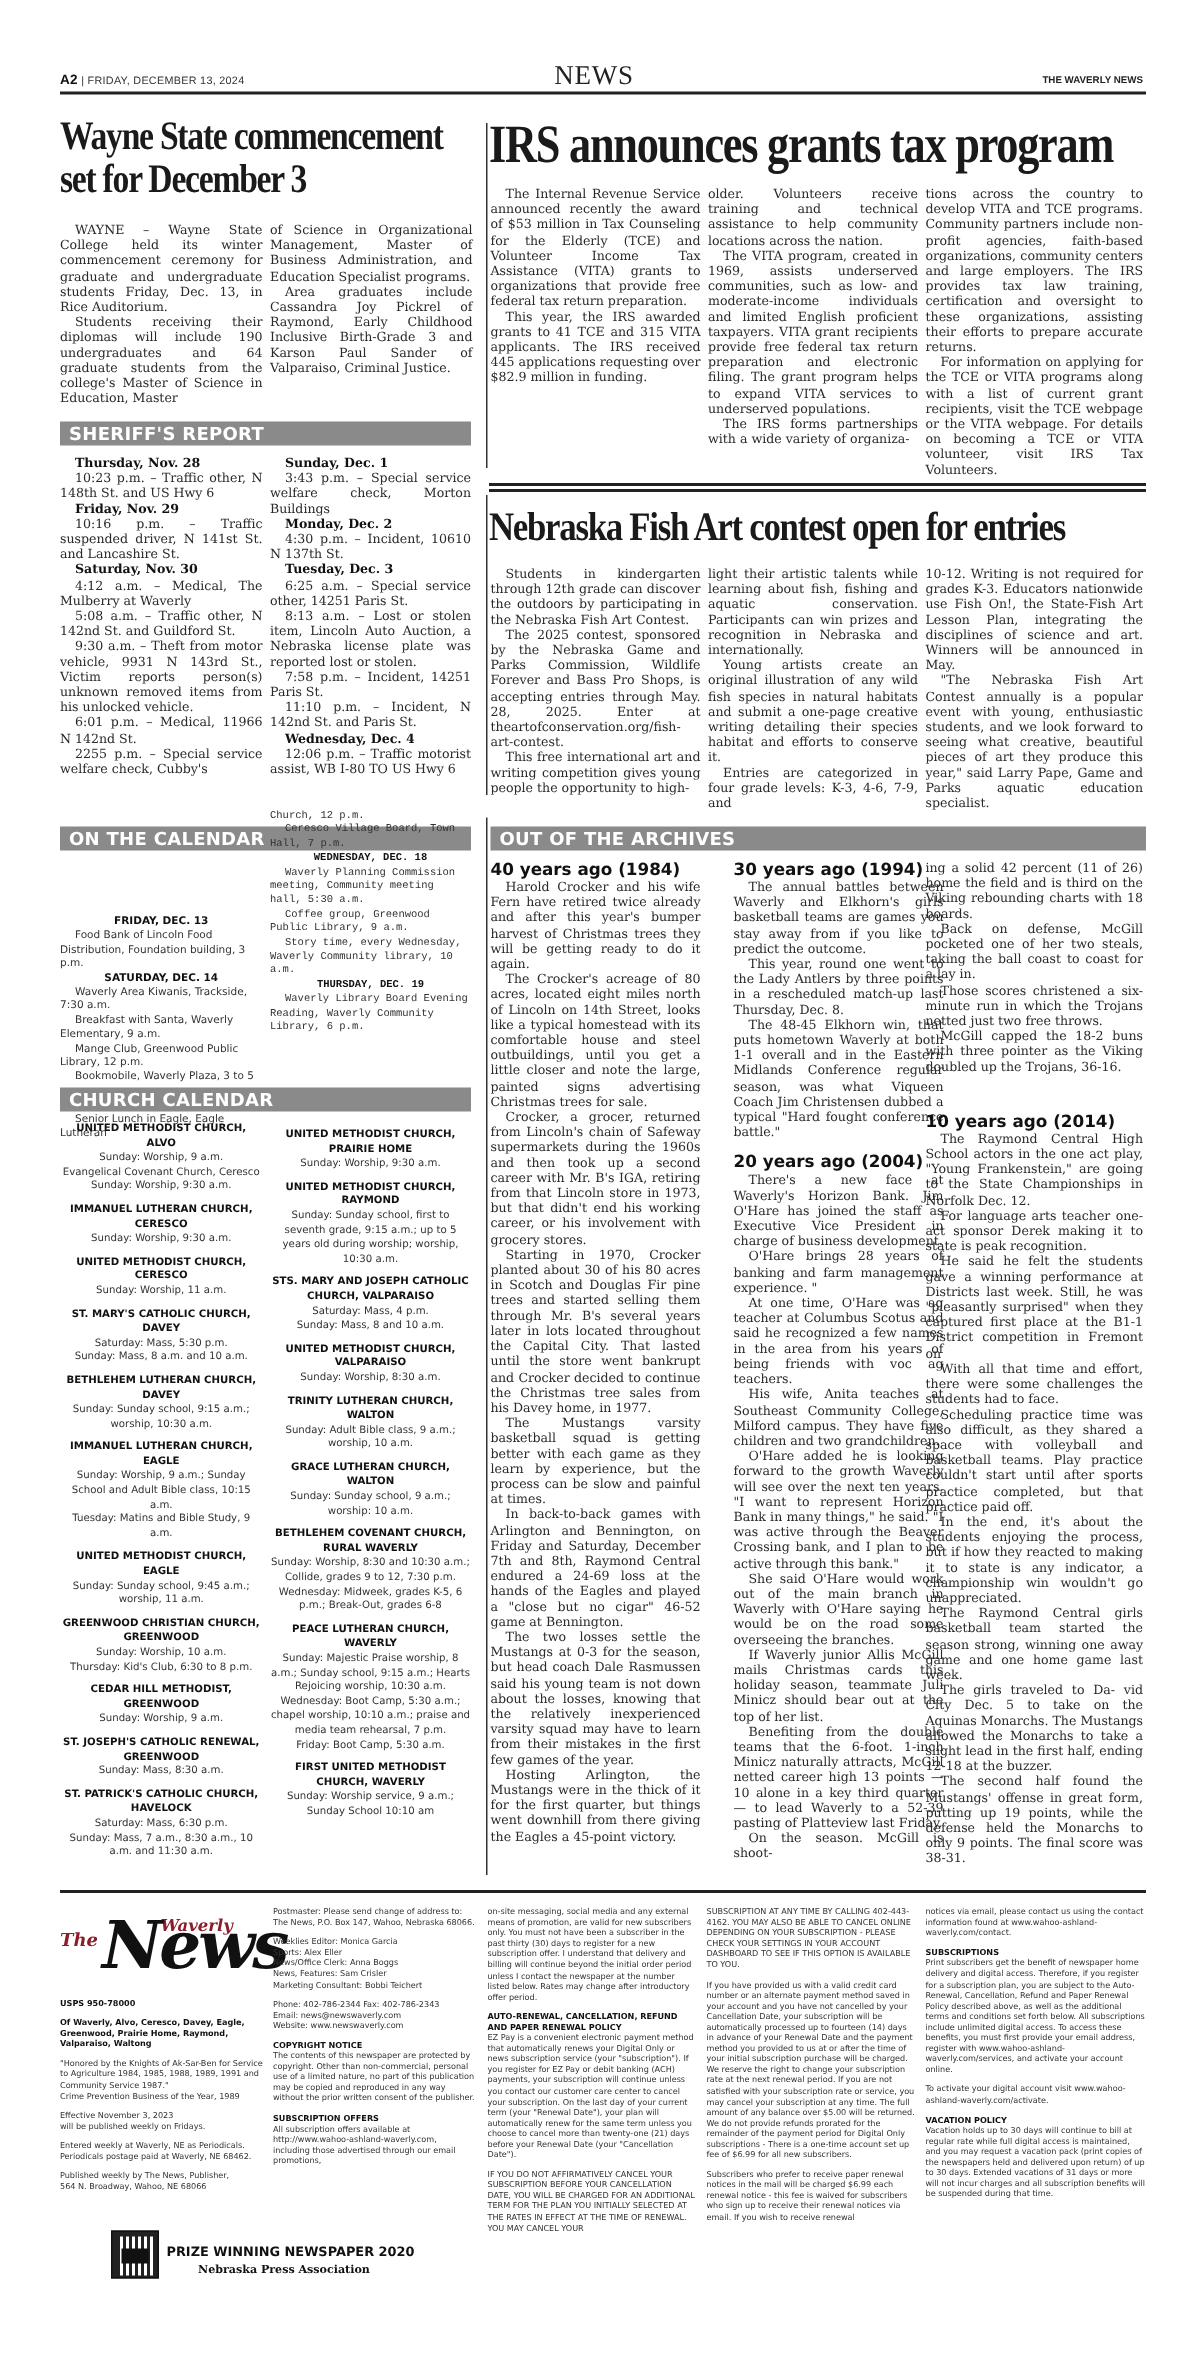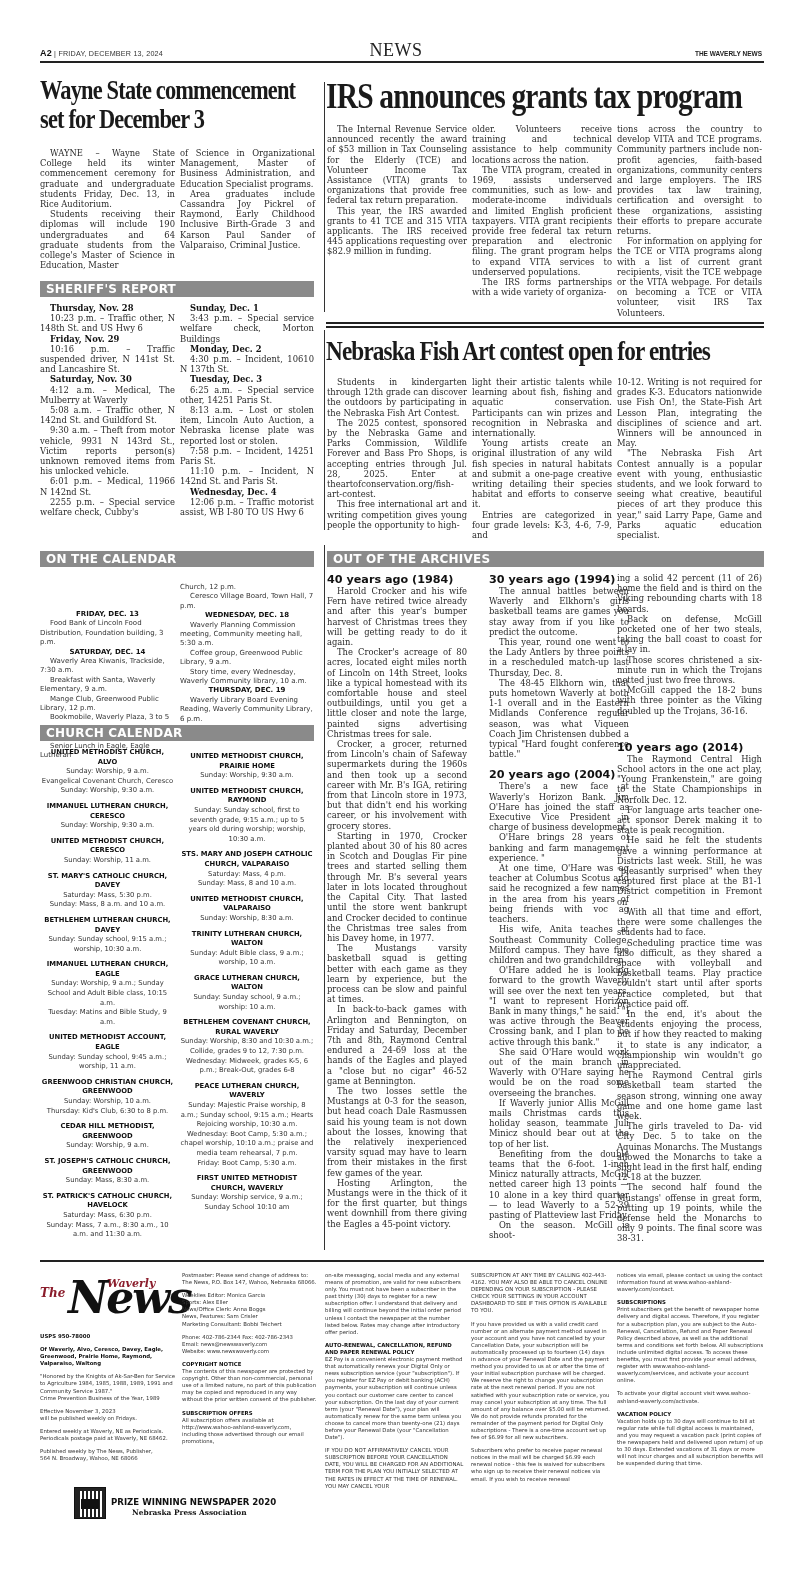"The 2025 contest, sponsored by" p { text: Jul -> May }
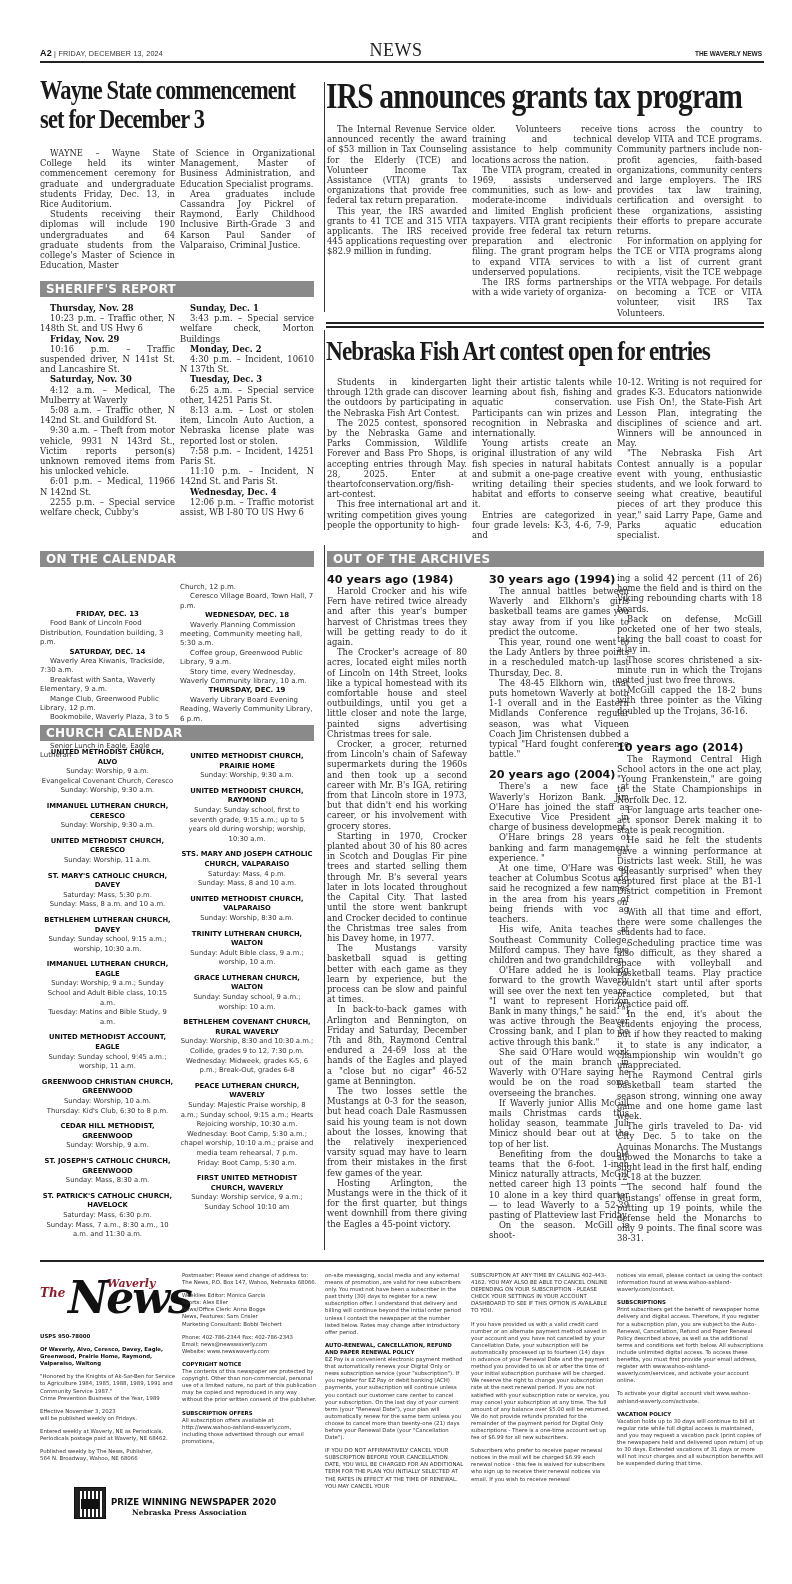"Church, 12 p.m." div.col { font-family: none -> Liberation Mono, monospace; top: 583px -> 540px }
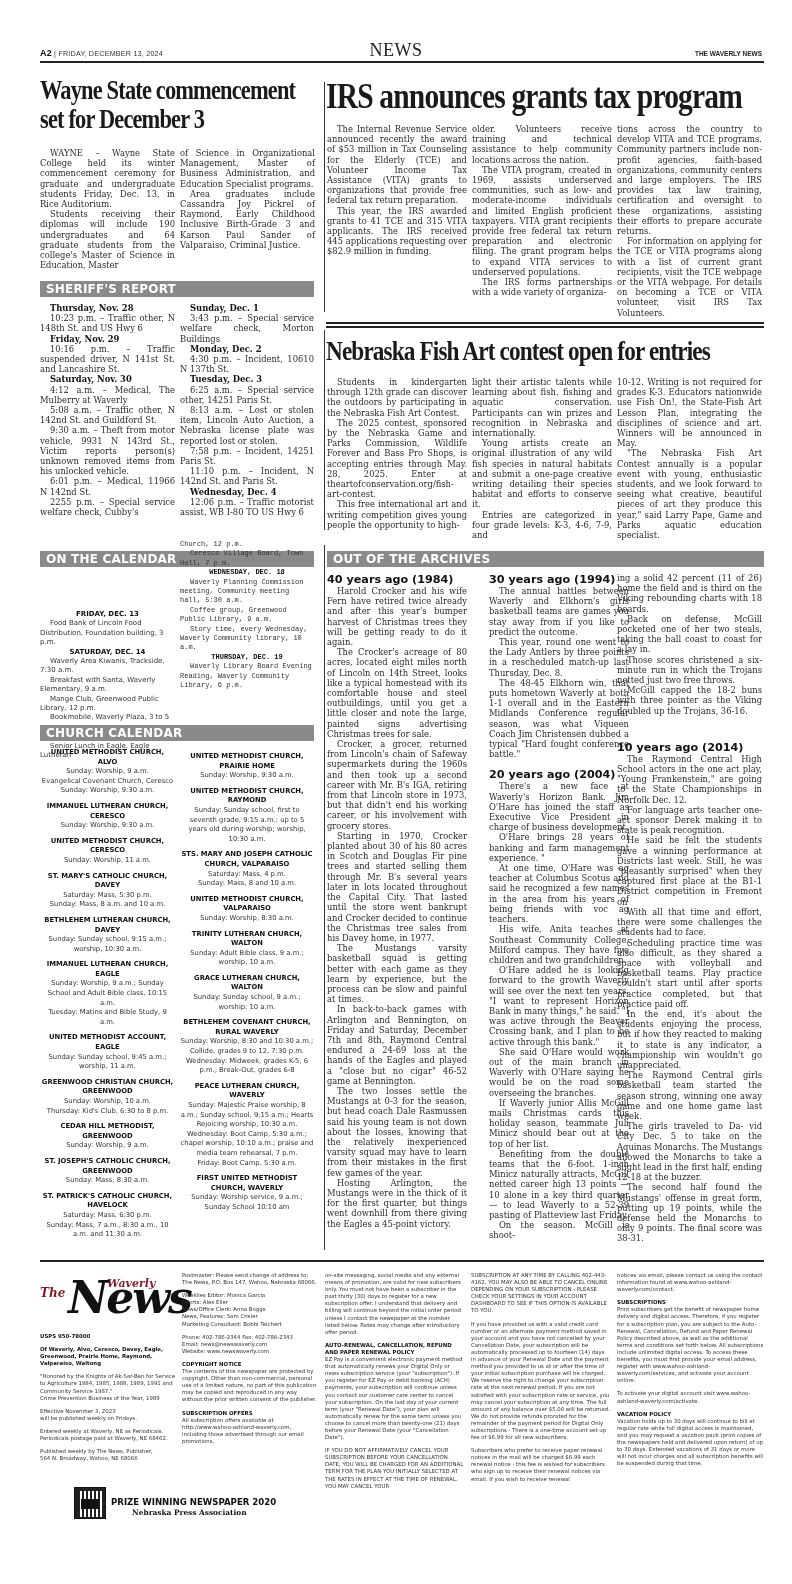"UNITED METHODIST ACCOUNT, EAGLE" div.name { text: ACCOUNT -> CHURCH }
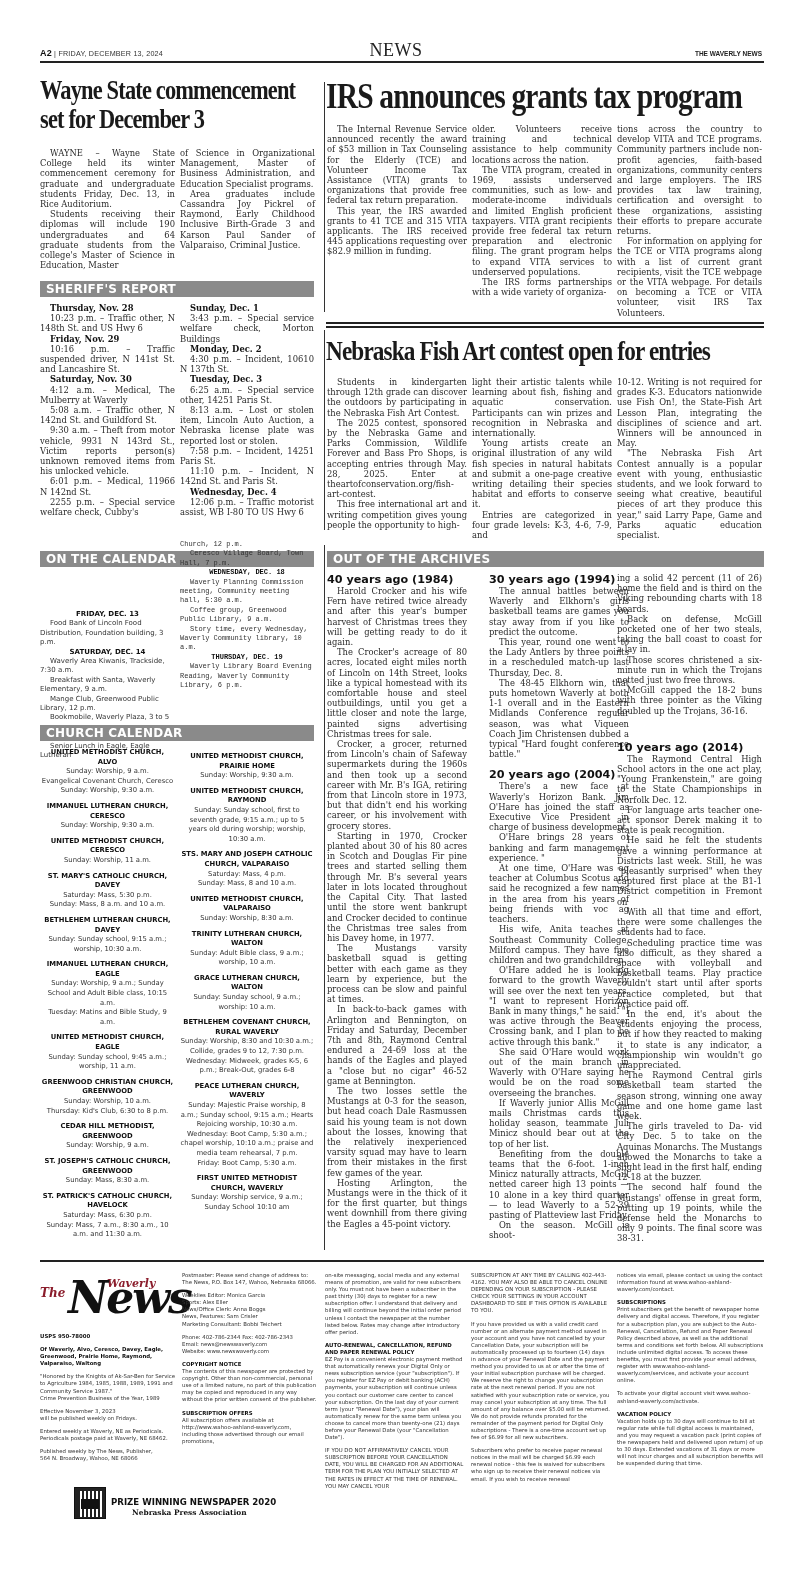"ST. JOSEPH'S CATHOLIC CHURCH, GREENWOOD" div.name { text: CHURCH -> RENEWAL }
